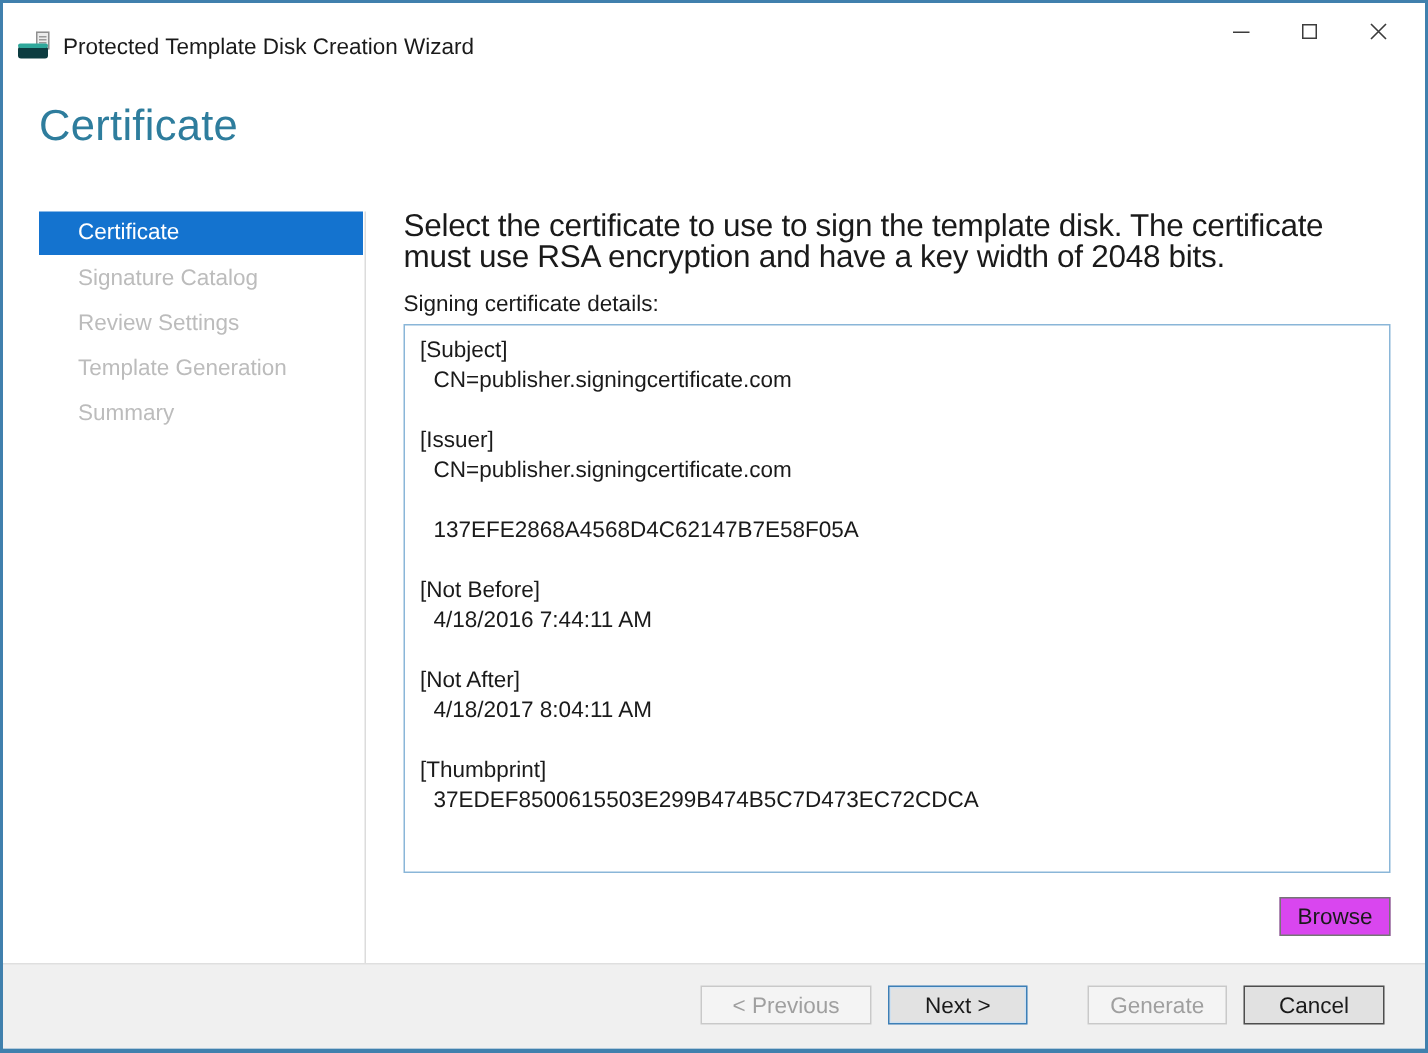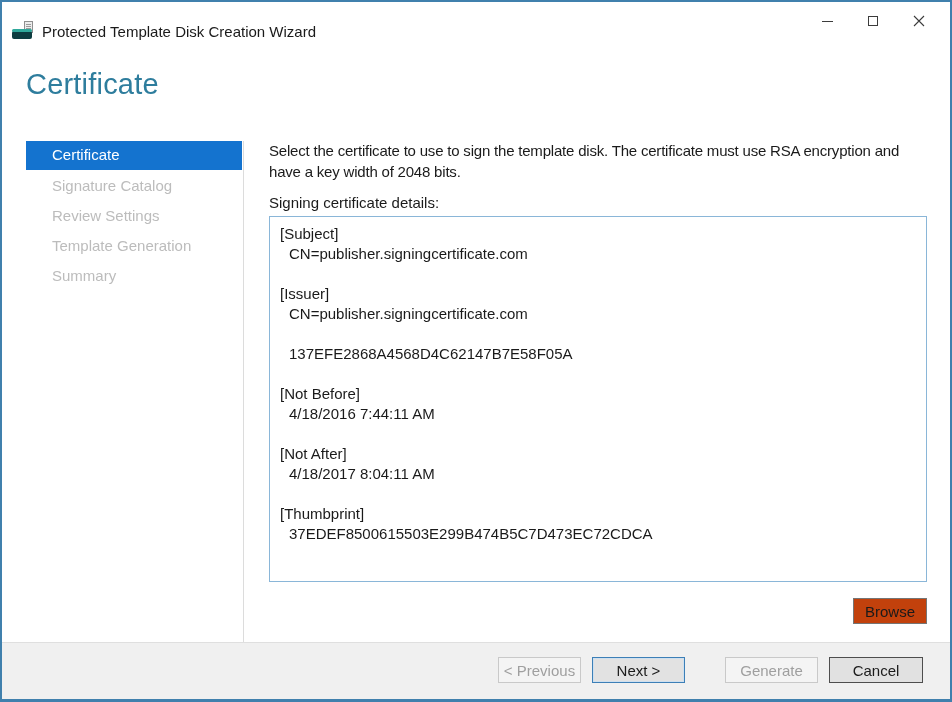"Select the certificate to use" .instruction { font-size: 15px -> 21px }
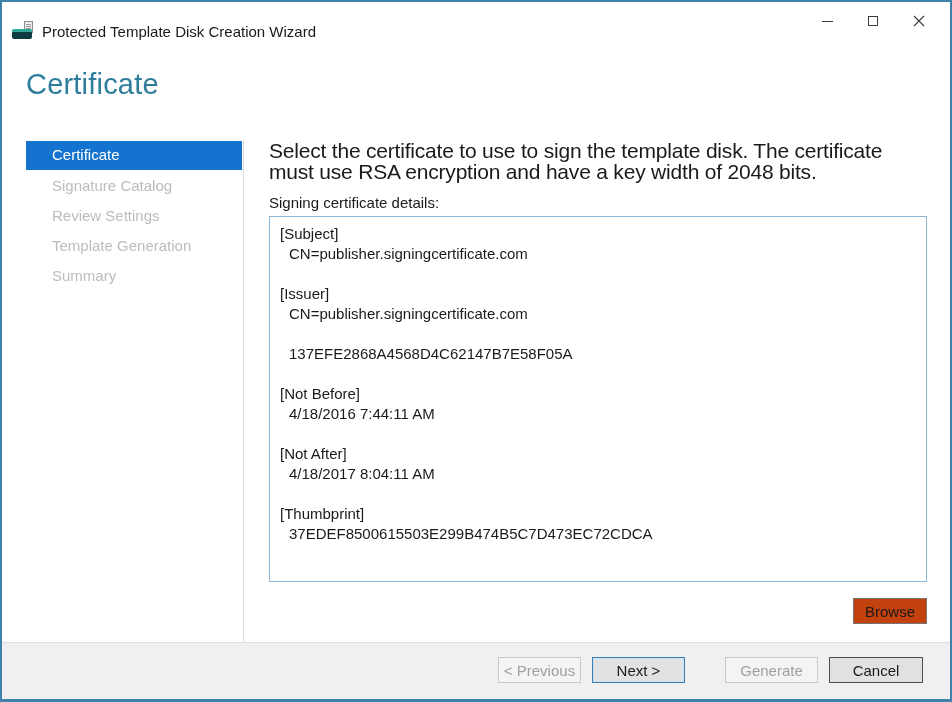"Browse" .btn.browse { background: #c2410c -> #d946ef }
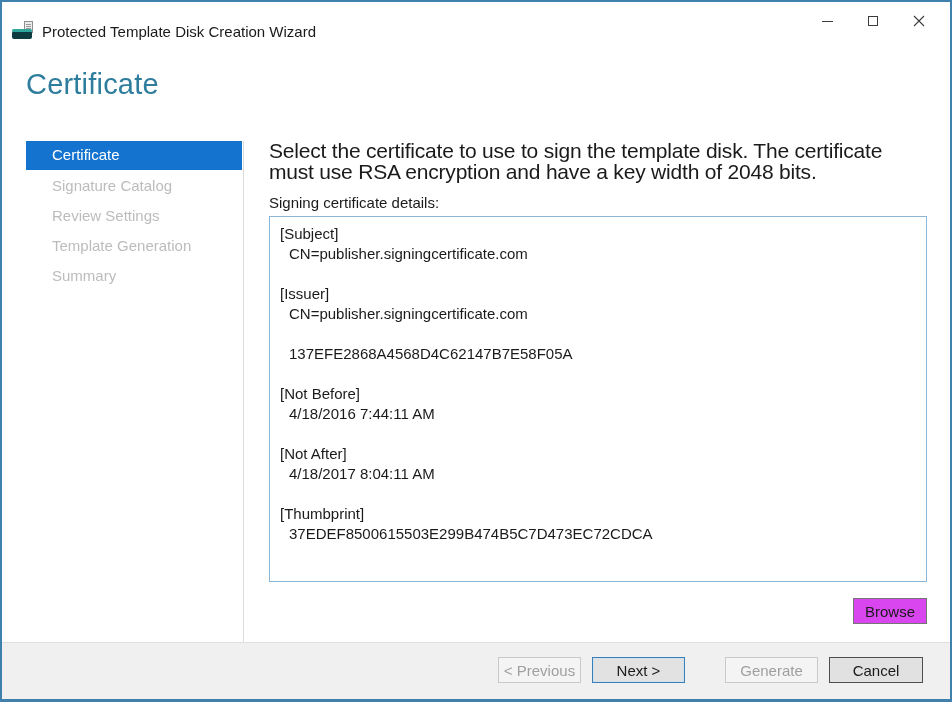"< Previous" .btn.prev { width: 83px -> 114px }
